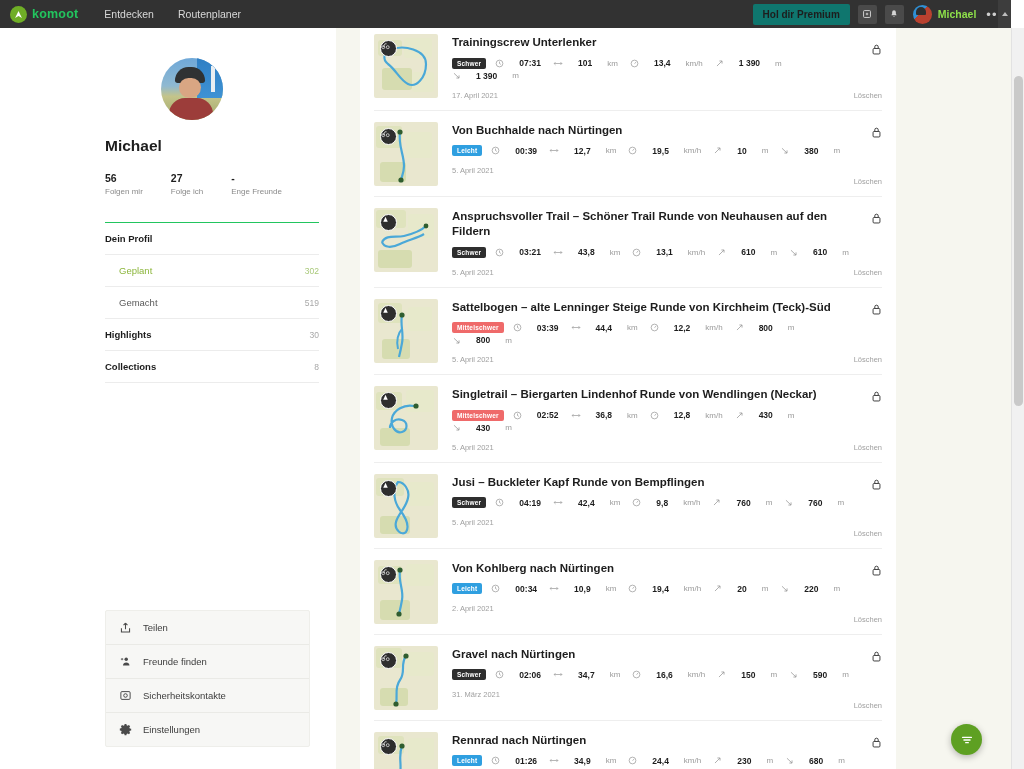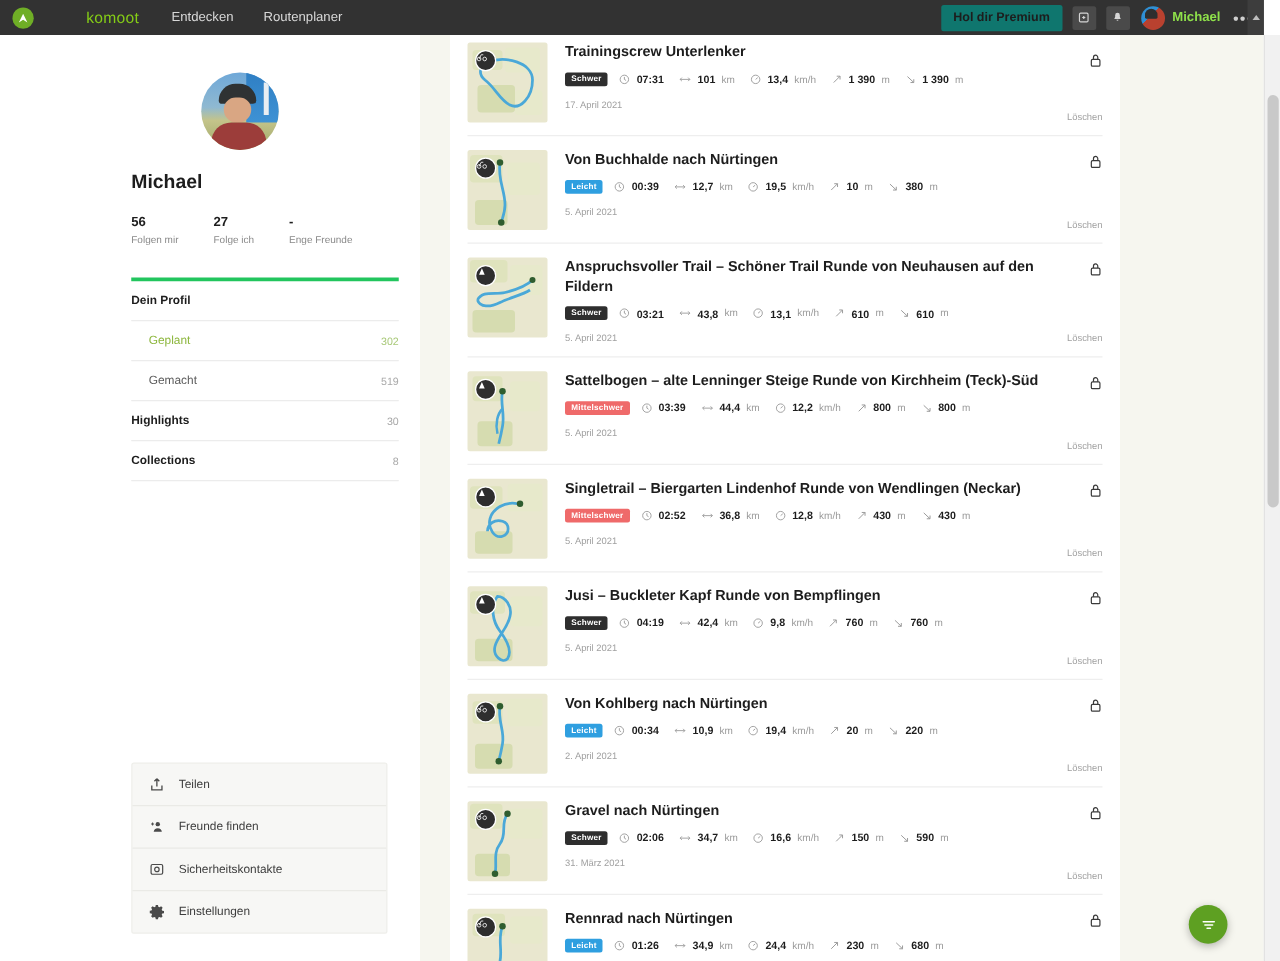"komoot" .brand-name { color: #84cc16 -> #22c55e; font-weight: normal -> bold; margin-left: 37px -> none }
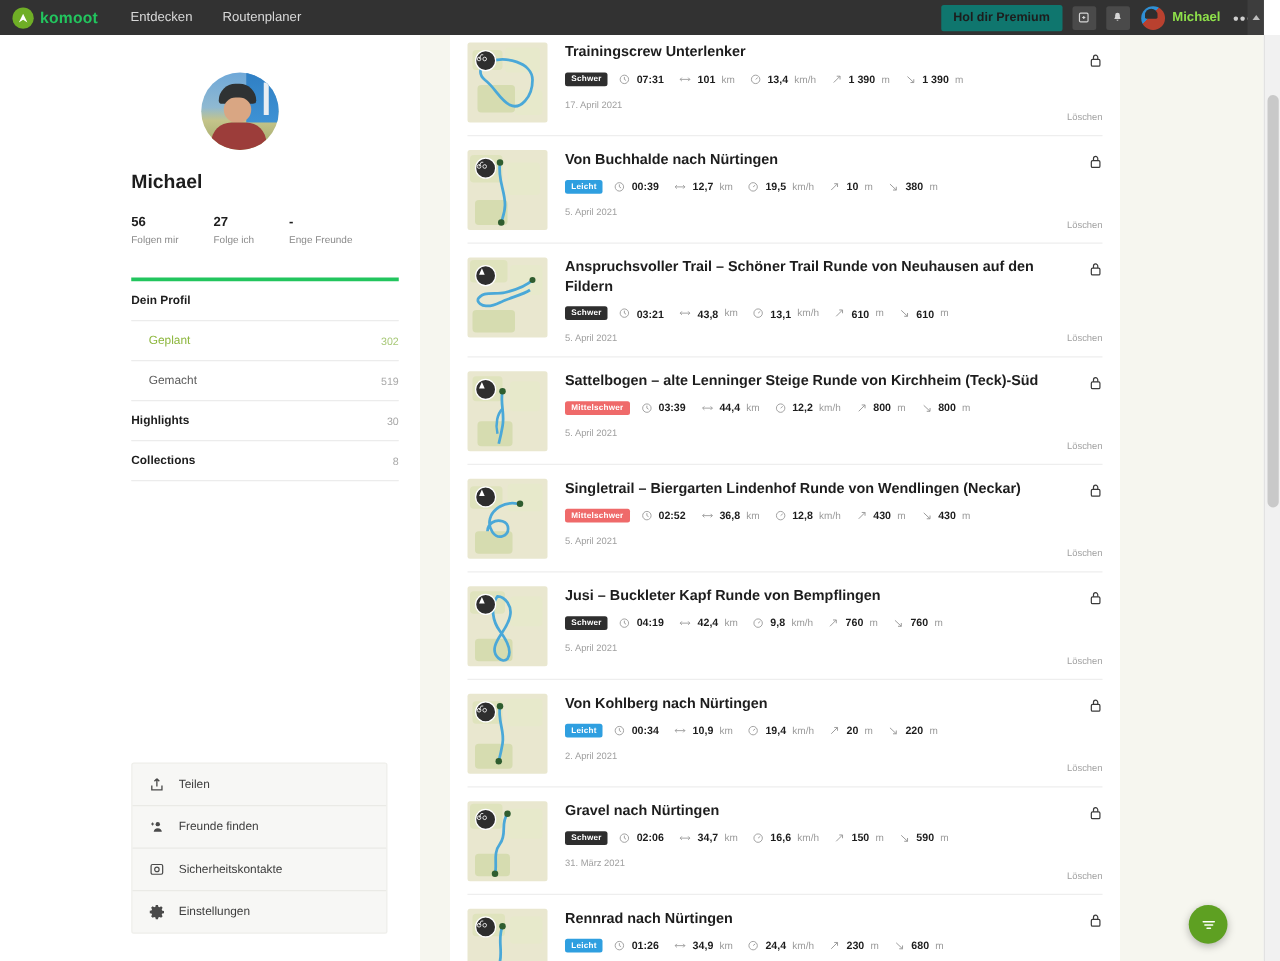"07:31" .mstat { gap: 5px -> 15px }
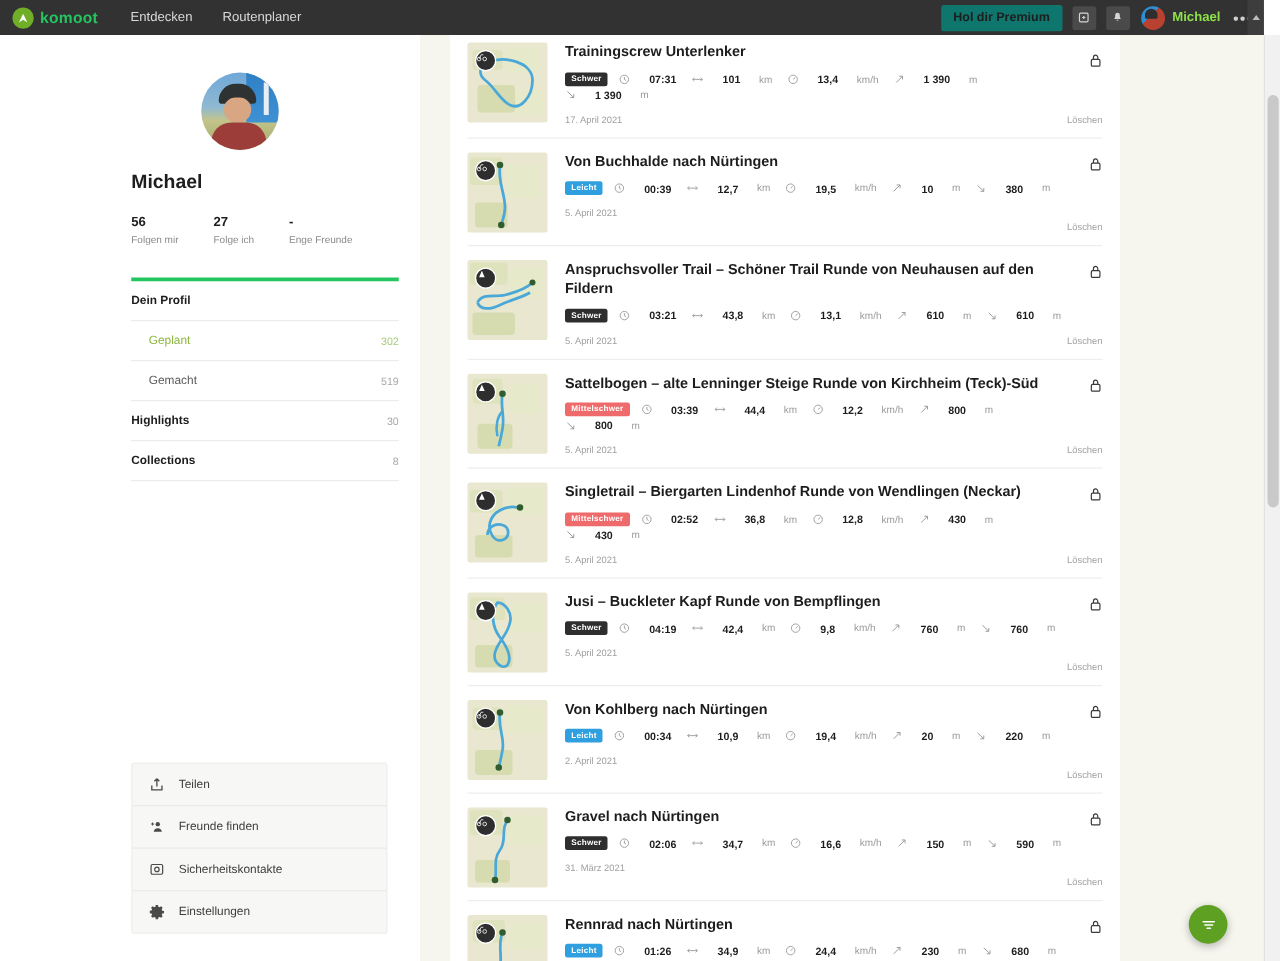"Dein Profil" .nav-row.first { border-top: 3px solid #22c55e -> 1px solid #22c55e }
